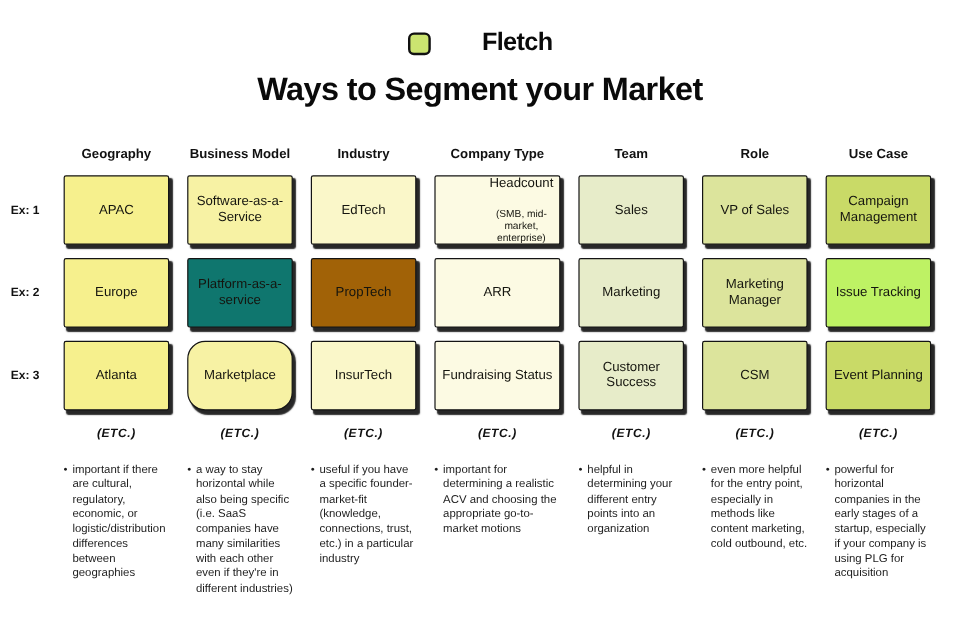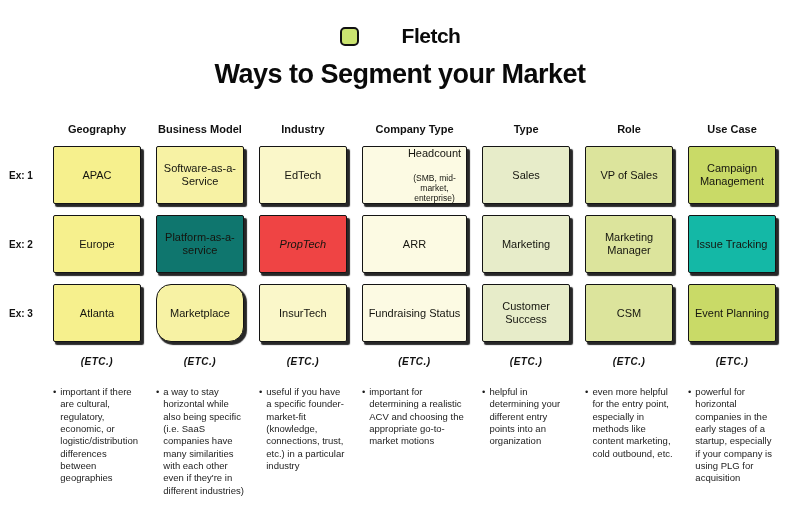"Type" div.col-header { text: Type -> Team }
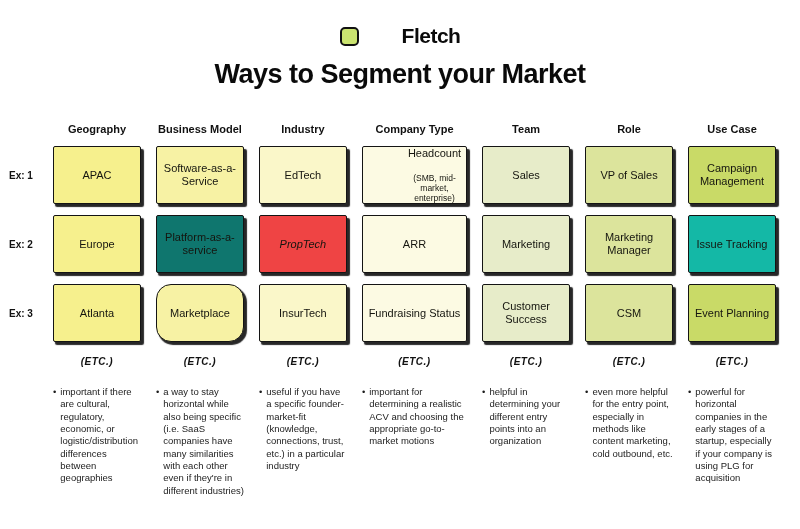"PropTech" div.box { background-color: #ef4444 -> #a16207; font-style: italic -> none }
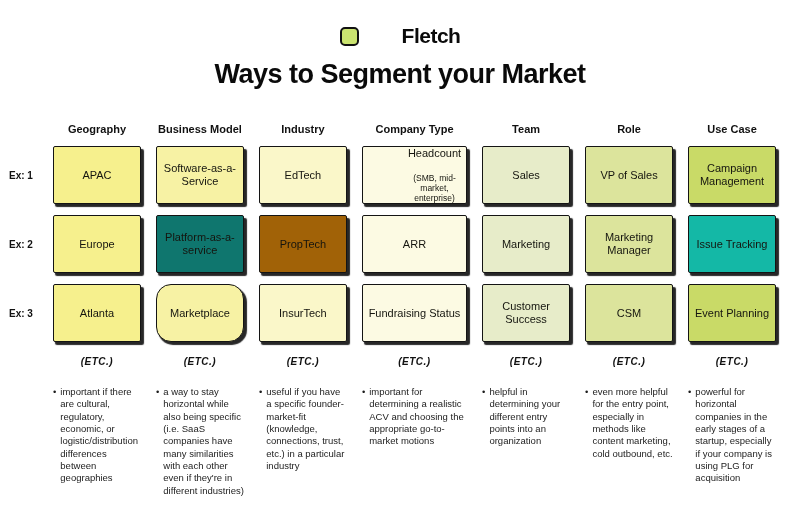"Issue Tracking" div.box { background-color: #14b8a6 -> #bef264 }
